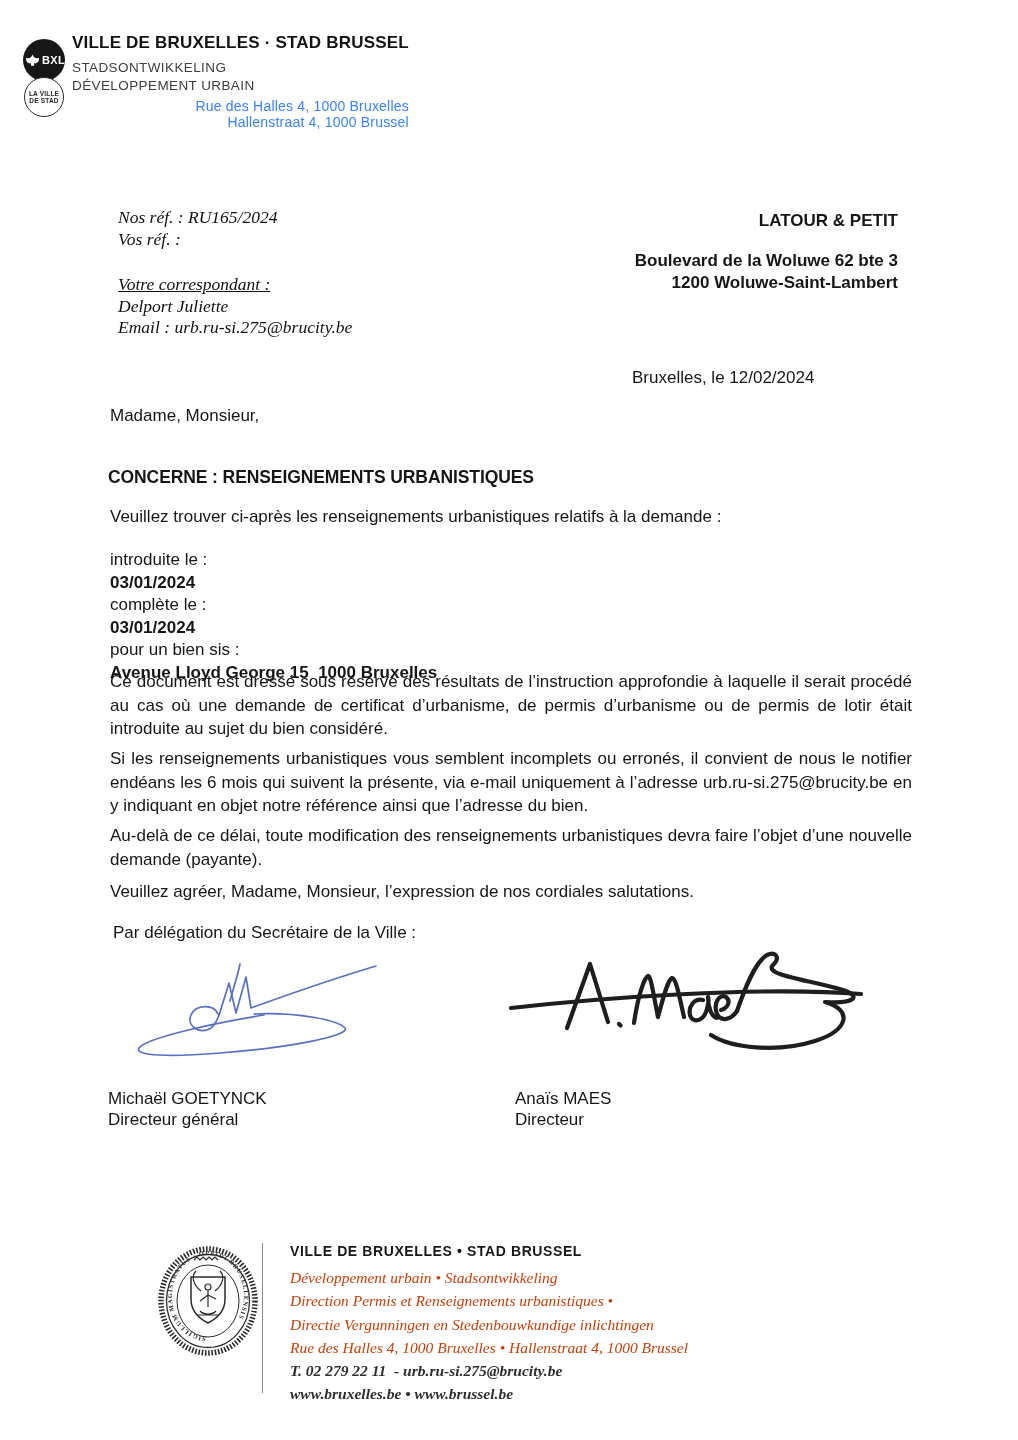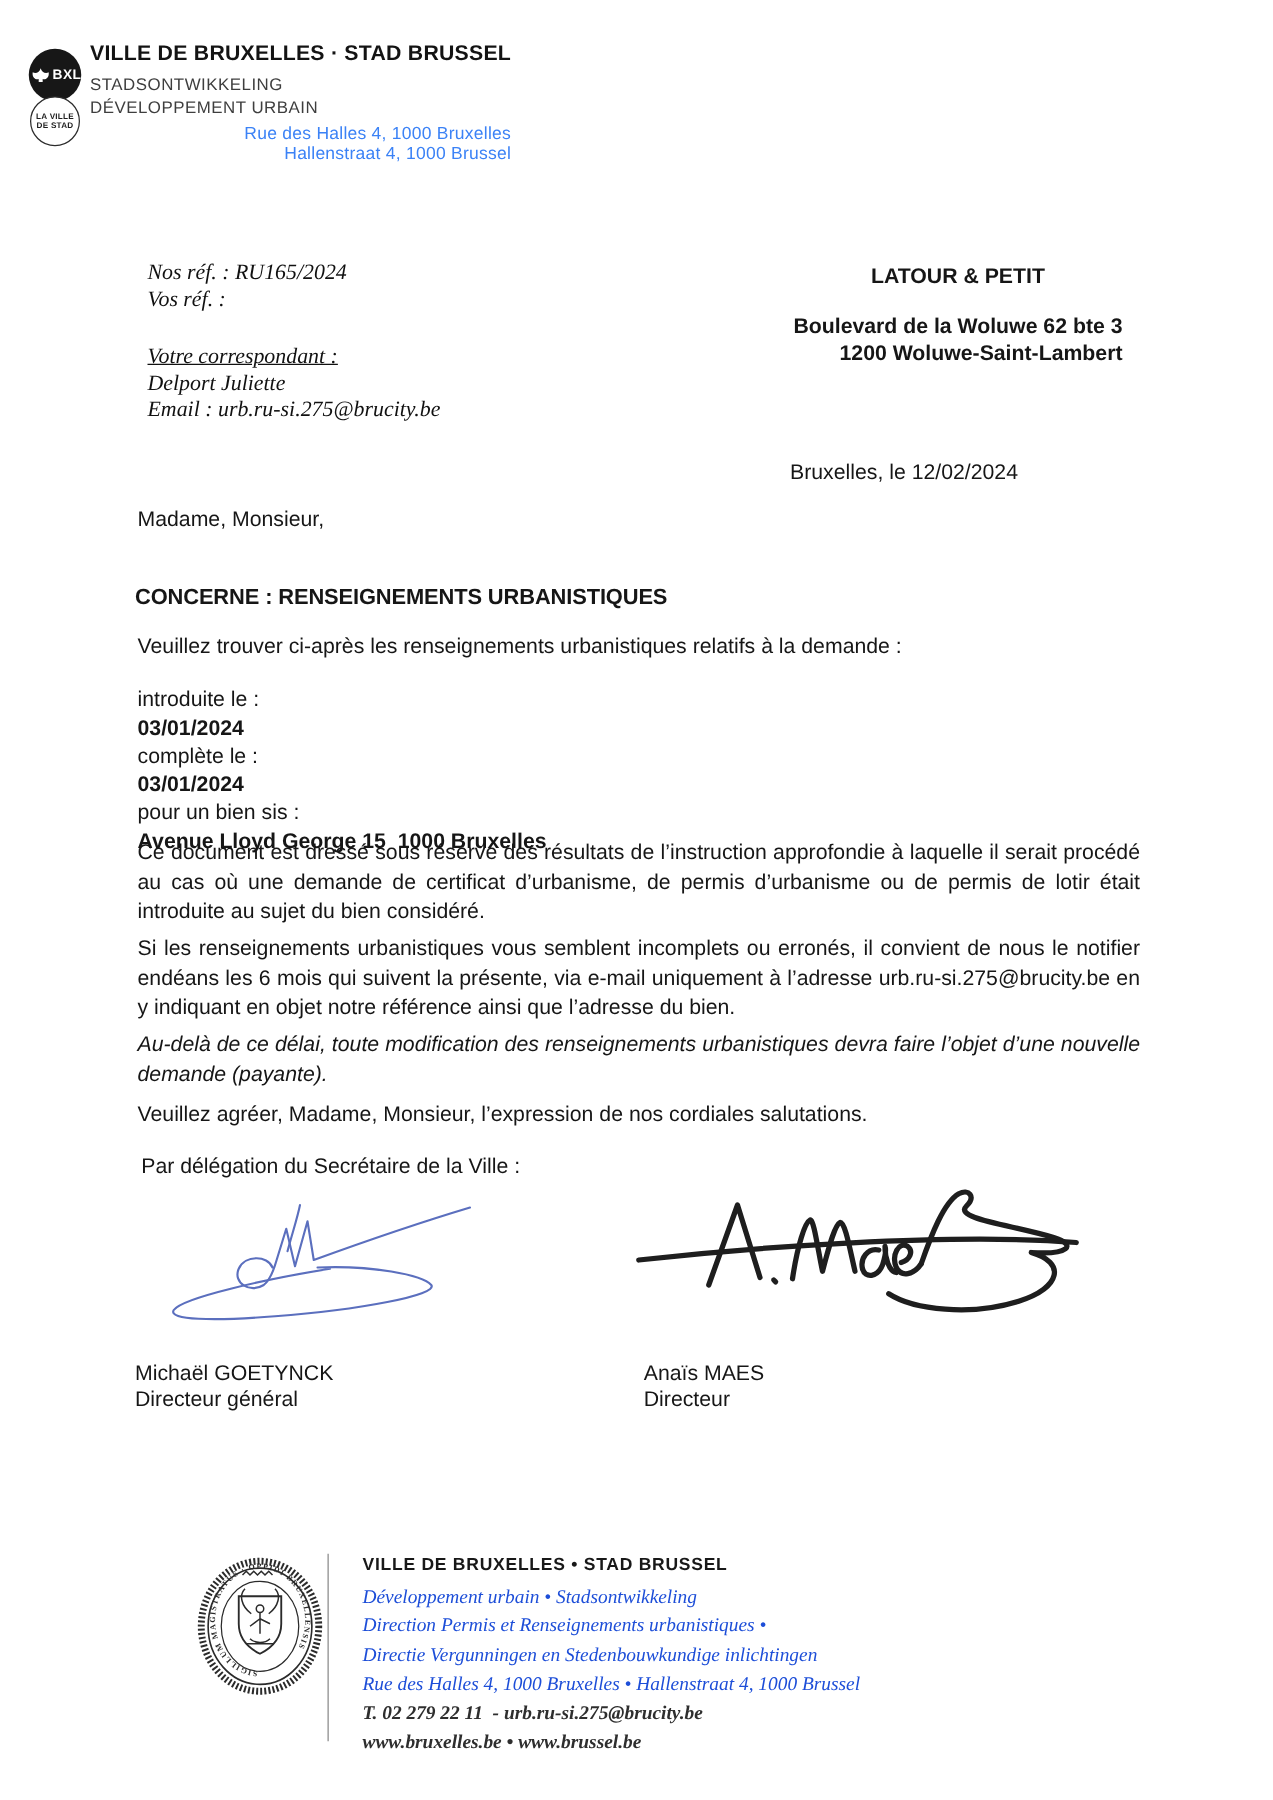"LATOUR & PETIT" .recipient .rname { text-align: center -> none }
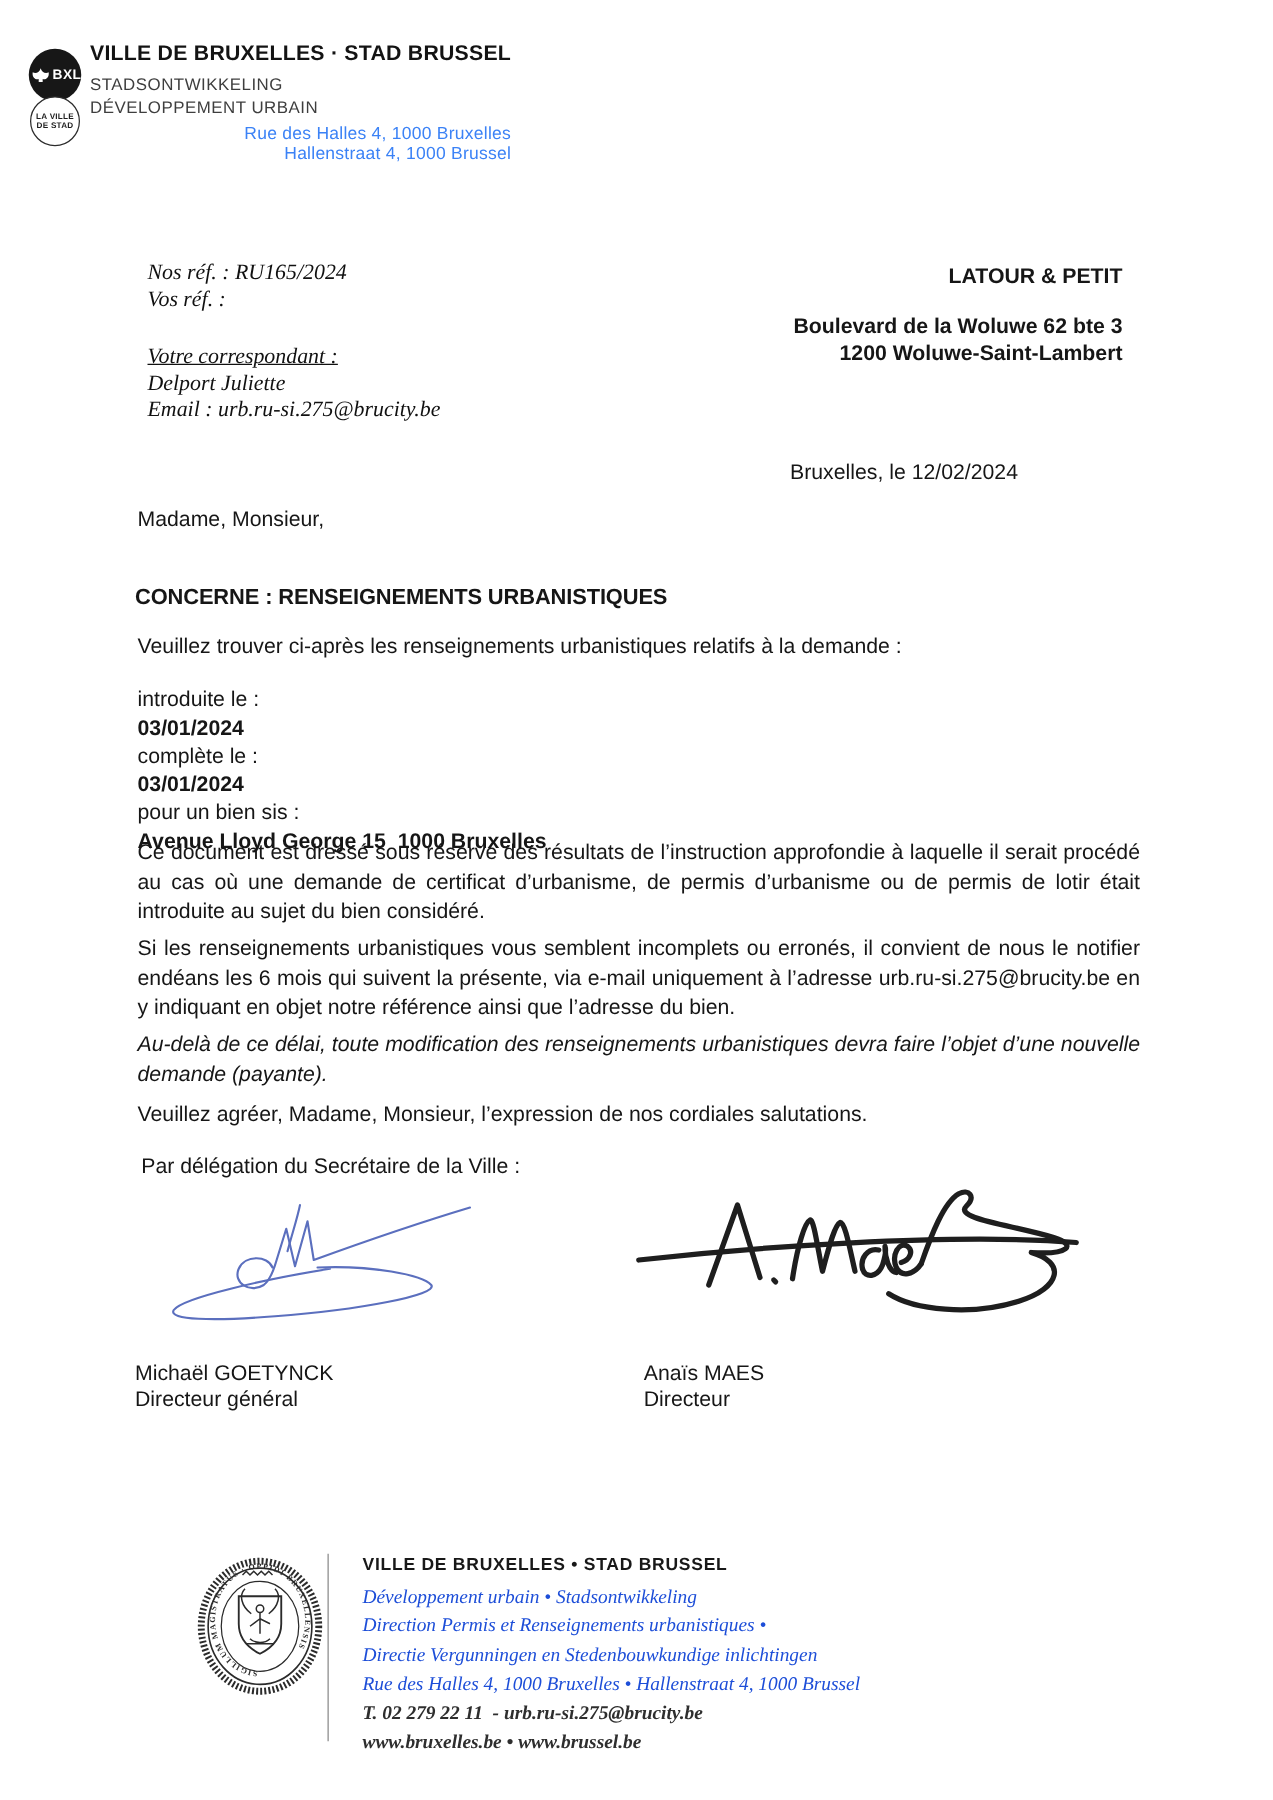"Au-delà de ce délai, toute" .p3 { font-style: italic -> none }
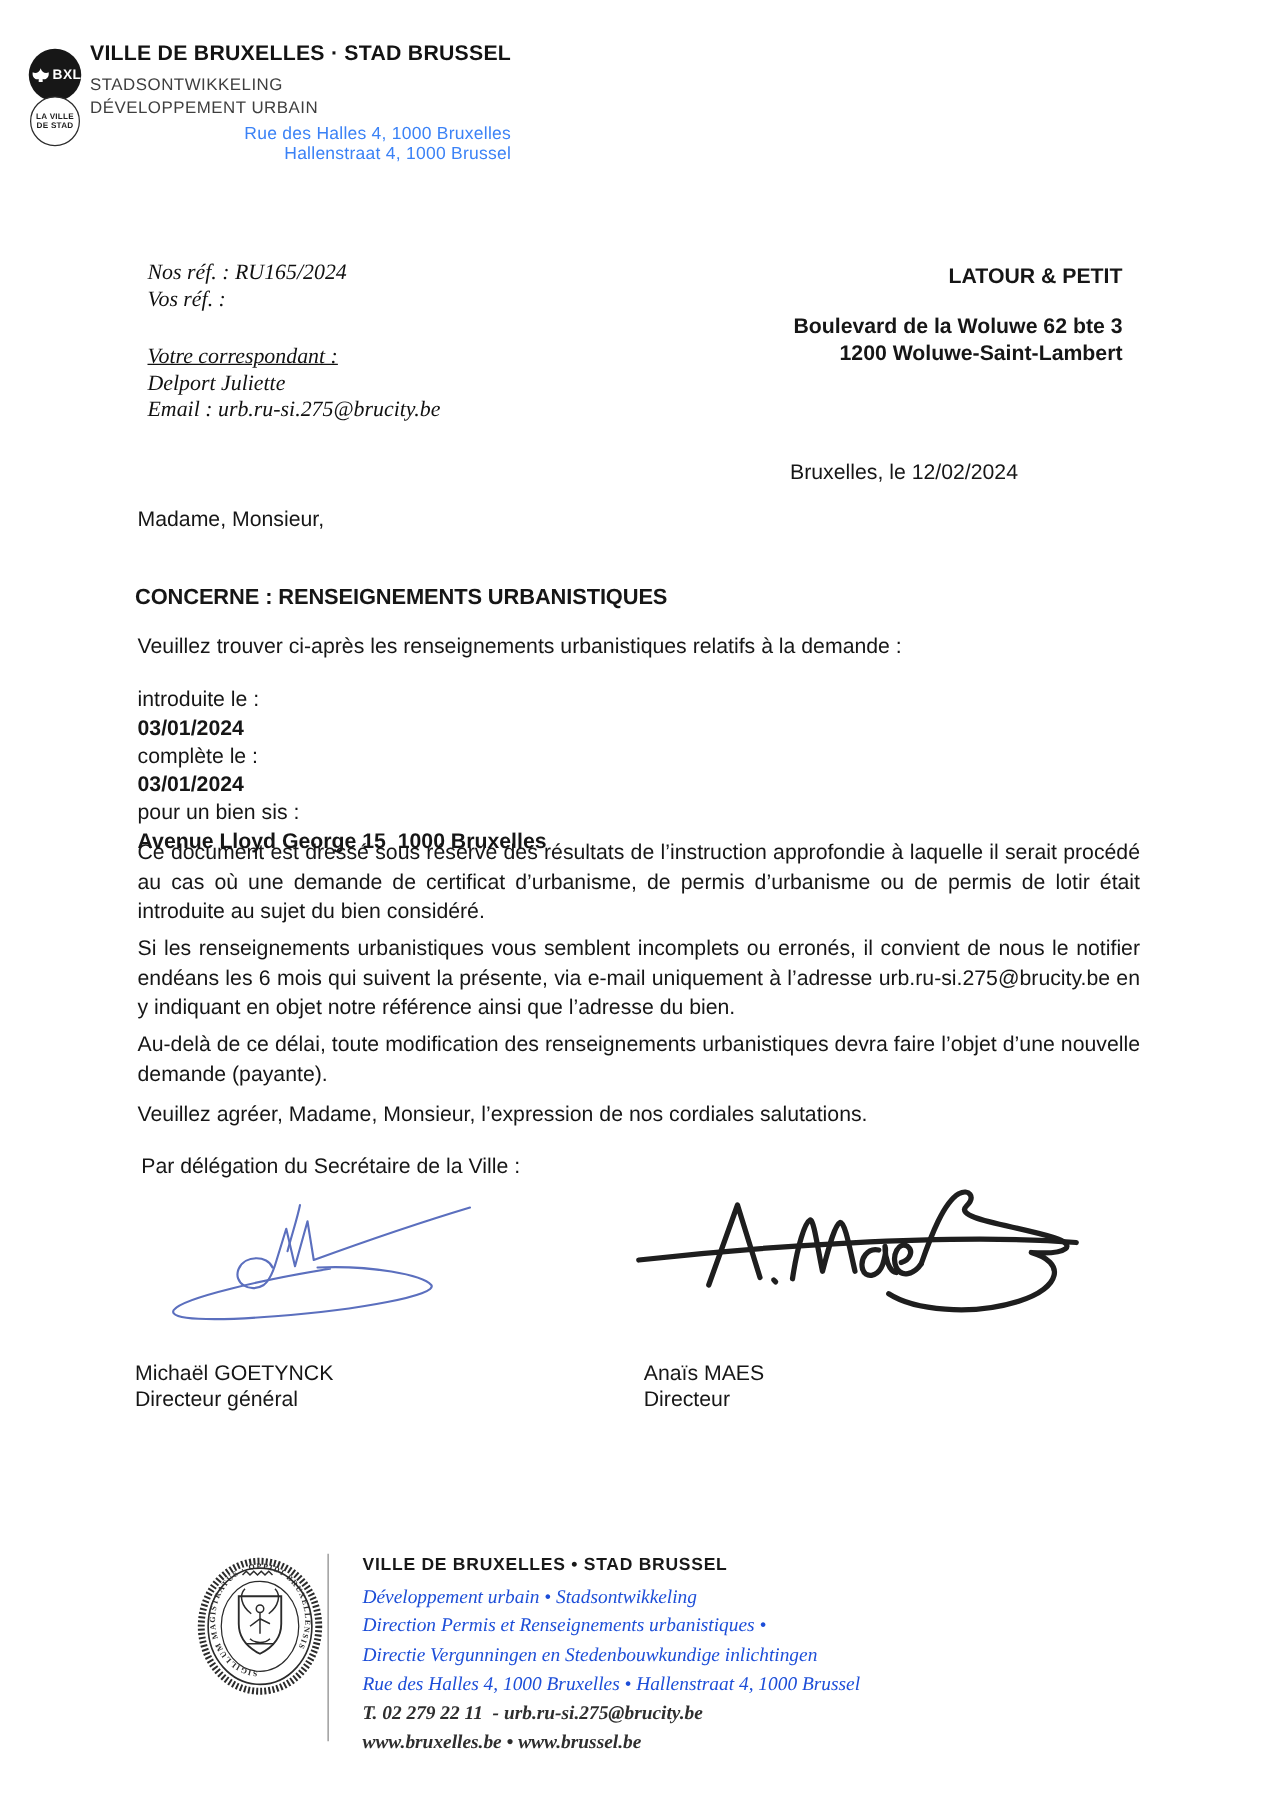"Développement urbain • Stadsontwikkeling" .f-line { color: #1d4ed8 -> #c2410c }
